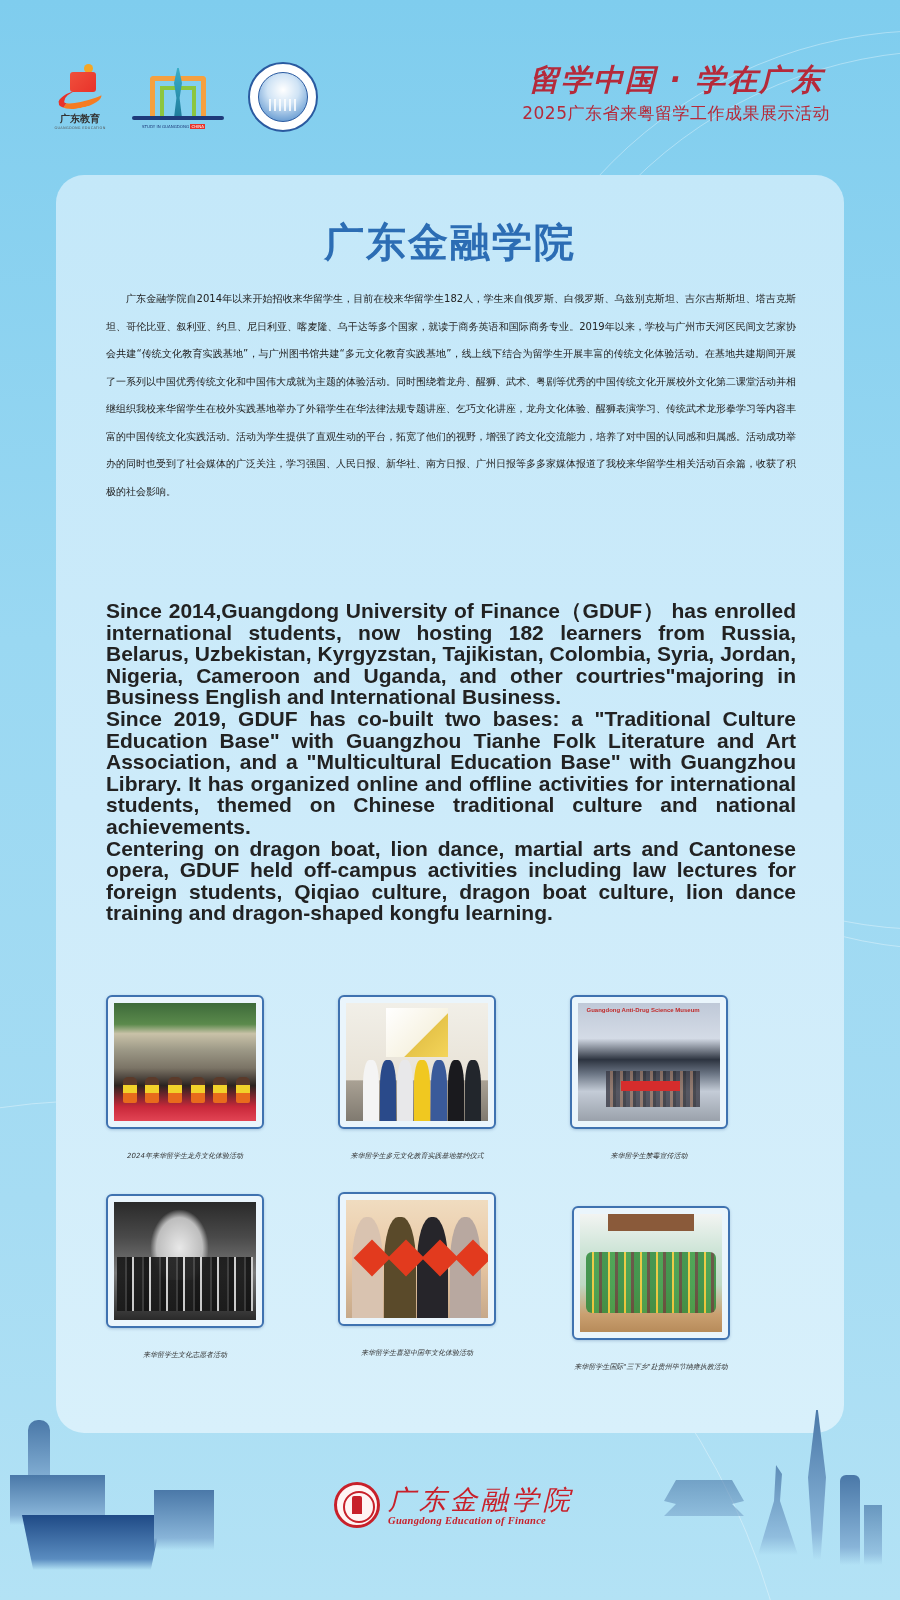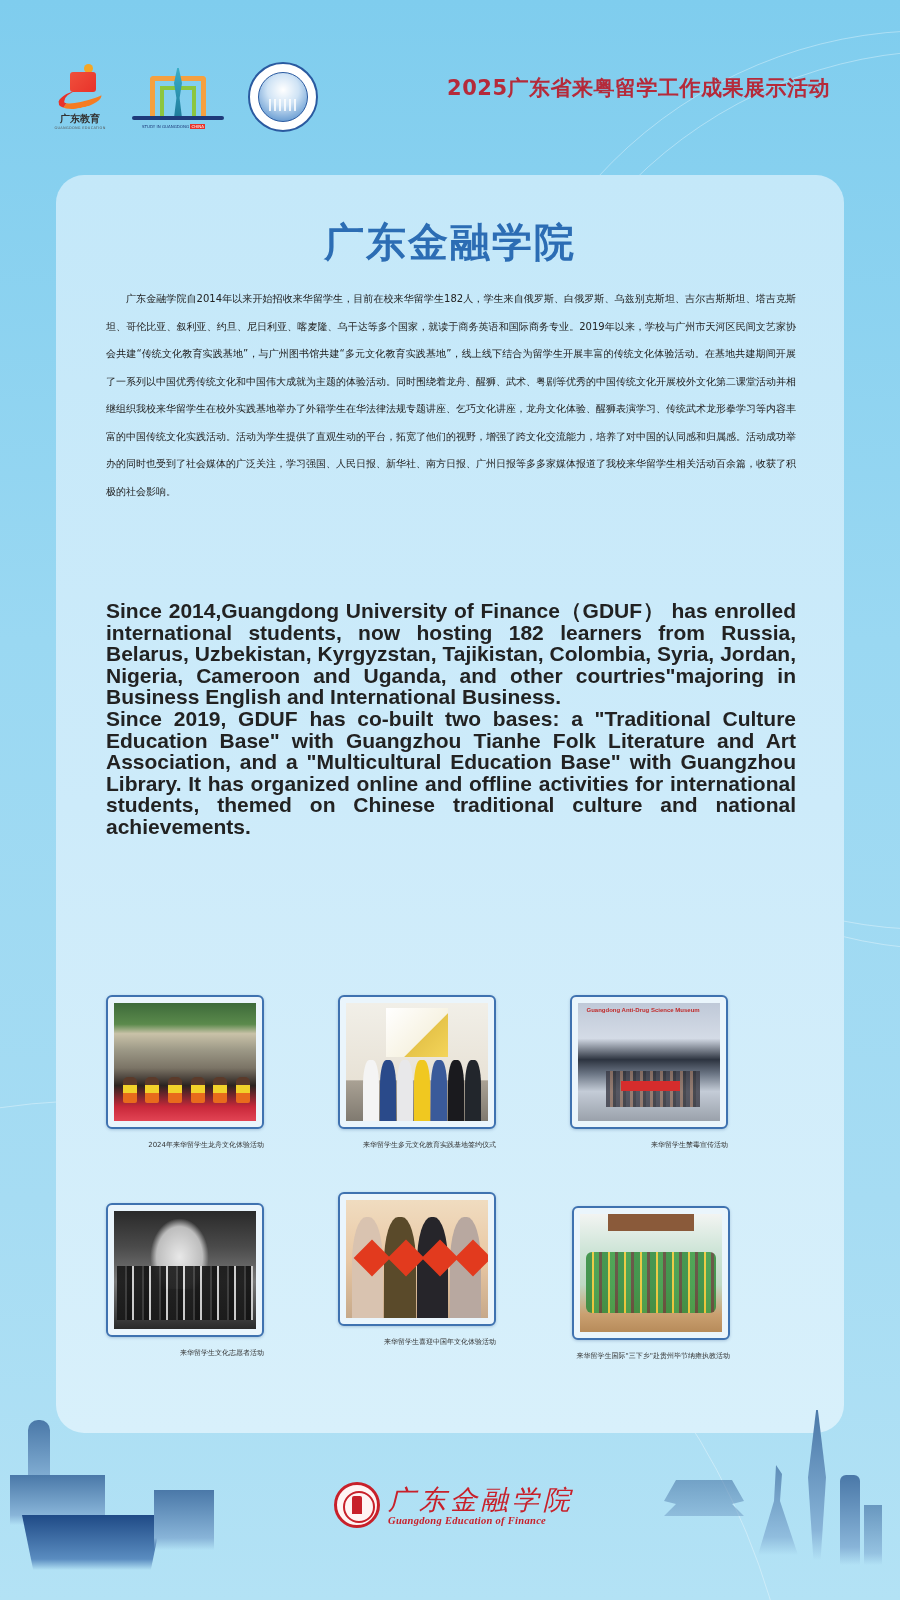"留学中国 · 学在广东" div.main { html: none -> <div>留学中国 · 学在广东</div> }
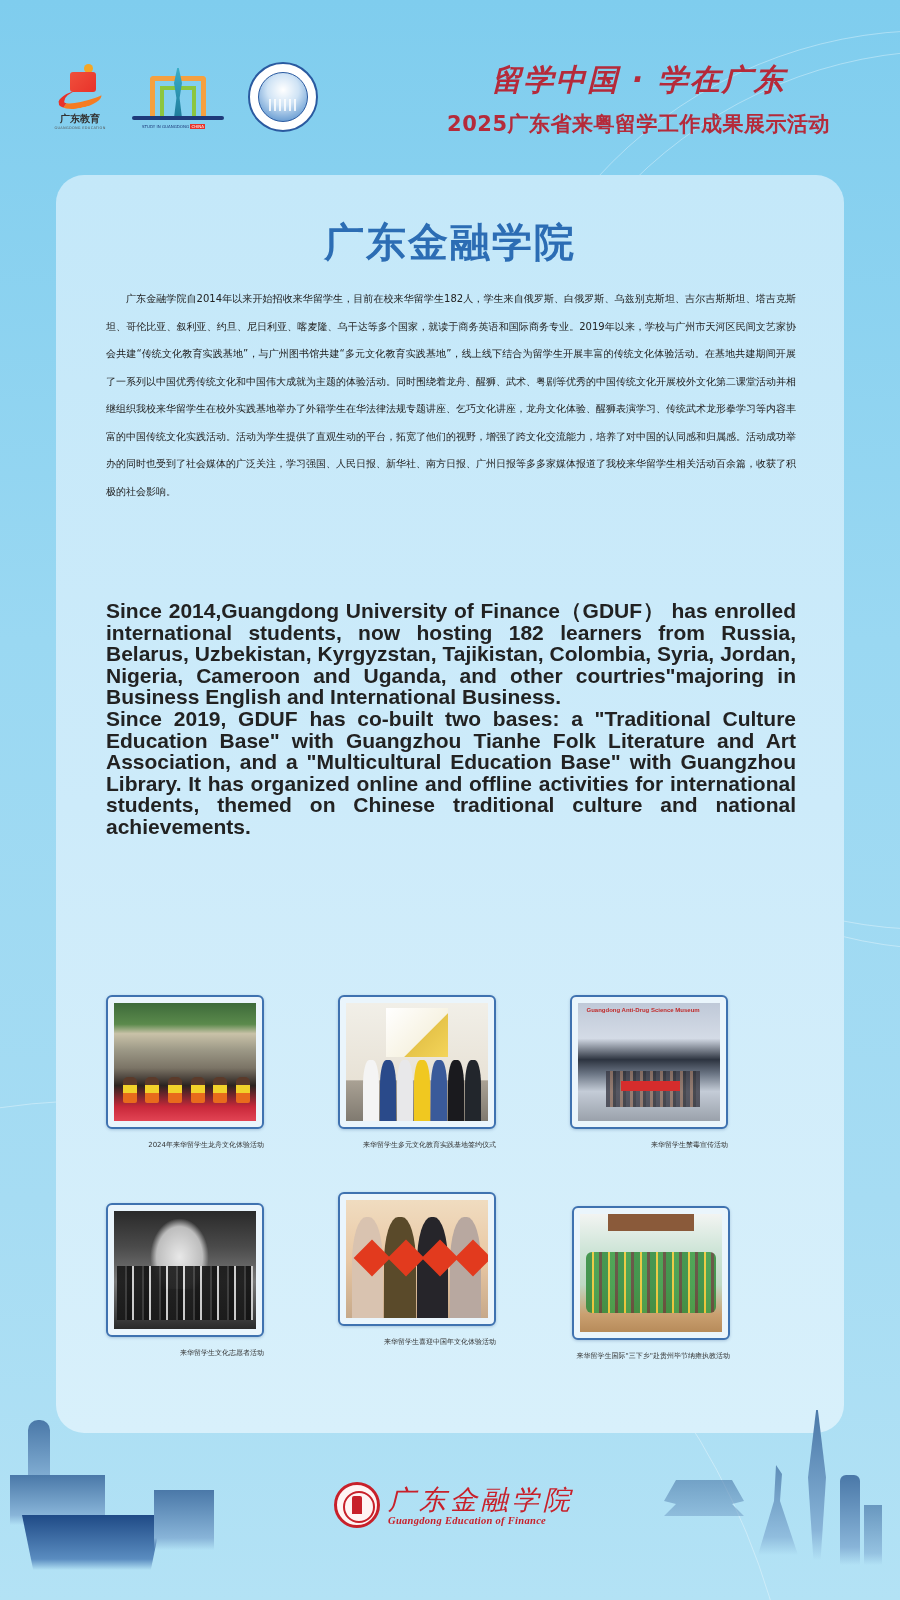"2025广东省来粤留学工作成果展示活动" .header-title .sub { font-size: 21px -> 17px; font-weight: bold -> normal; margin-top: 12px -> 4px }
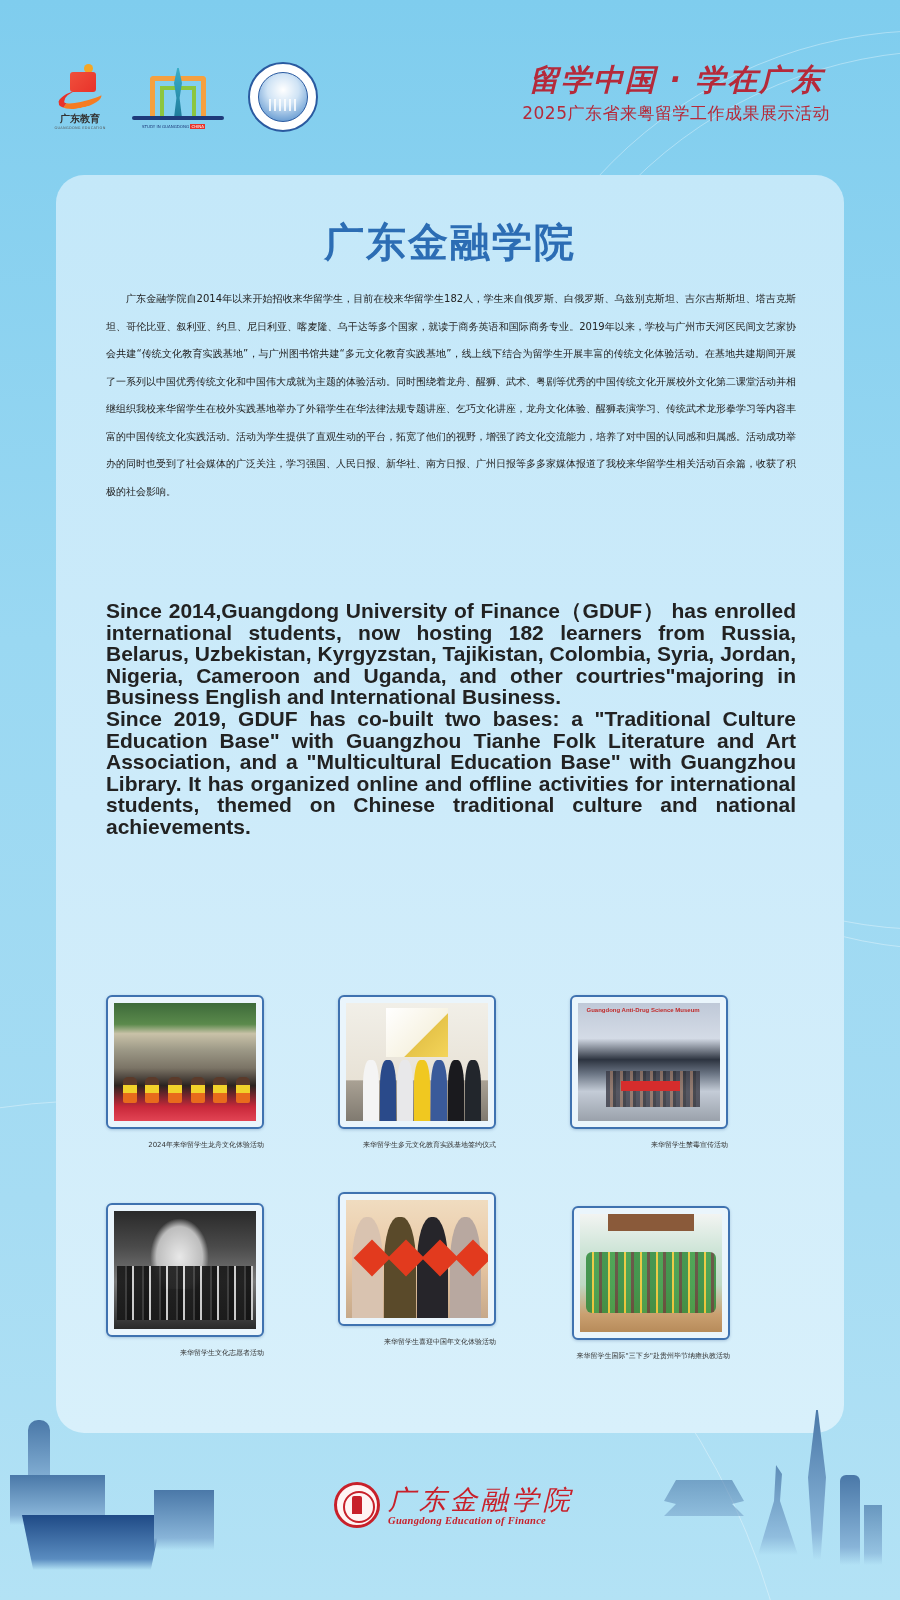"Centering on dragon boat, lion" p { html: none -> <p>Centering on dragon boat, lion dance, martial arts and Cantonese opera, GDUF held off-campus activities including law lectures for foreign students, Qiqiao culture, dragon boat culture, lion dance training and dragon-shaped kongfu learning.</p> }
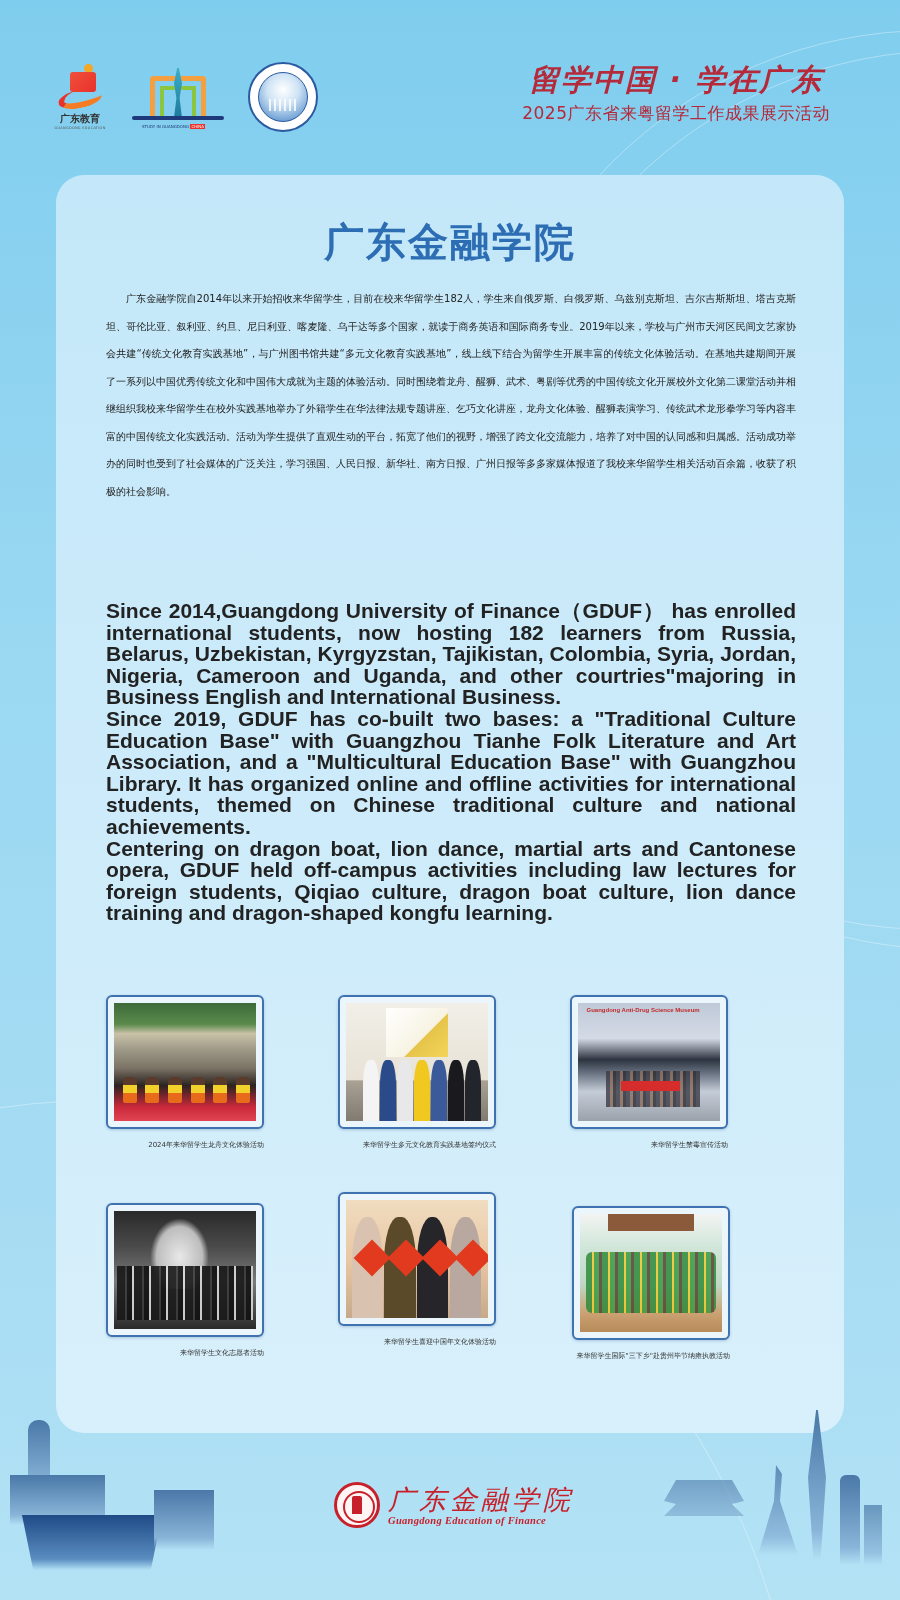"2024年来华留学生龙舟文化体验活动" .caption { font-style: none -> italic; margin-top: 11px -> 22px; text-align: right -> center }
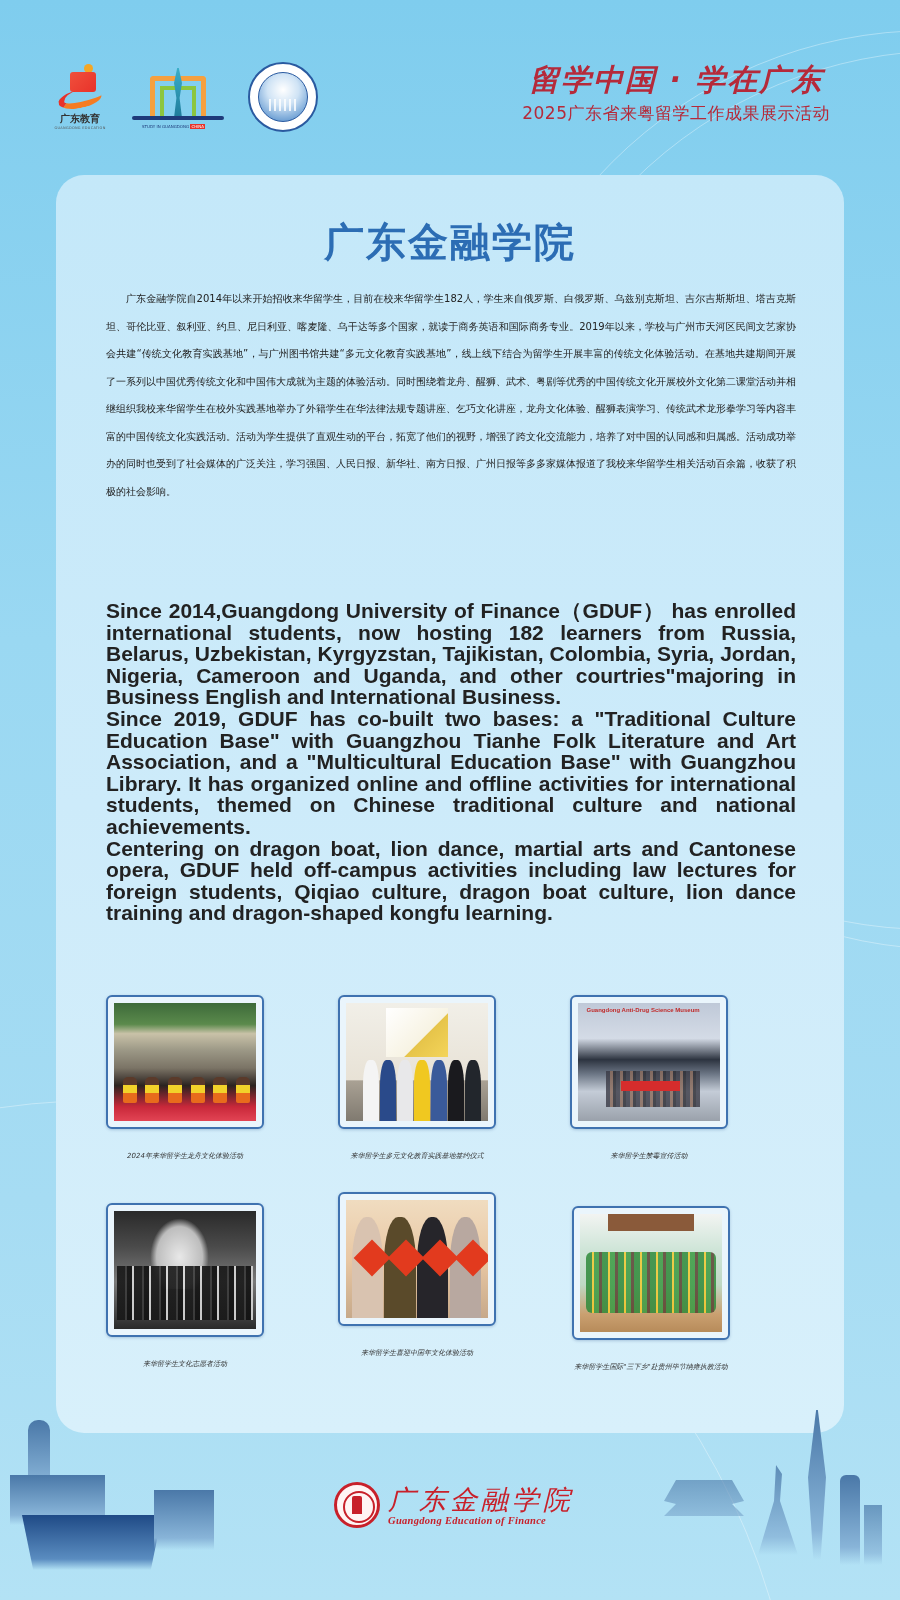"来华留学生文化志愿者活动" div.photo-cell { top: 208px -> 199px }
